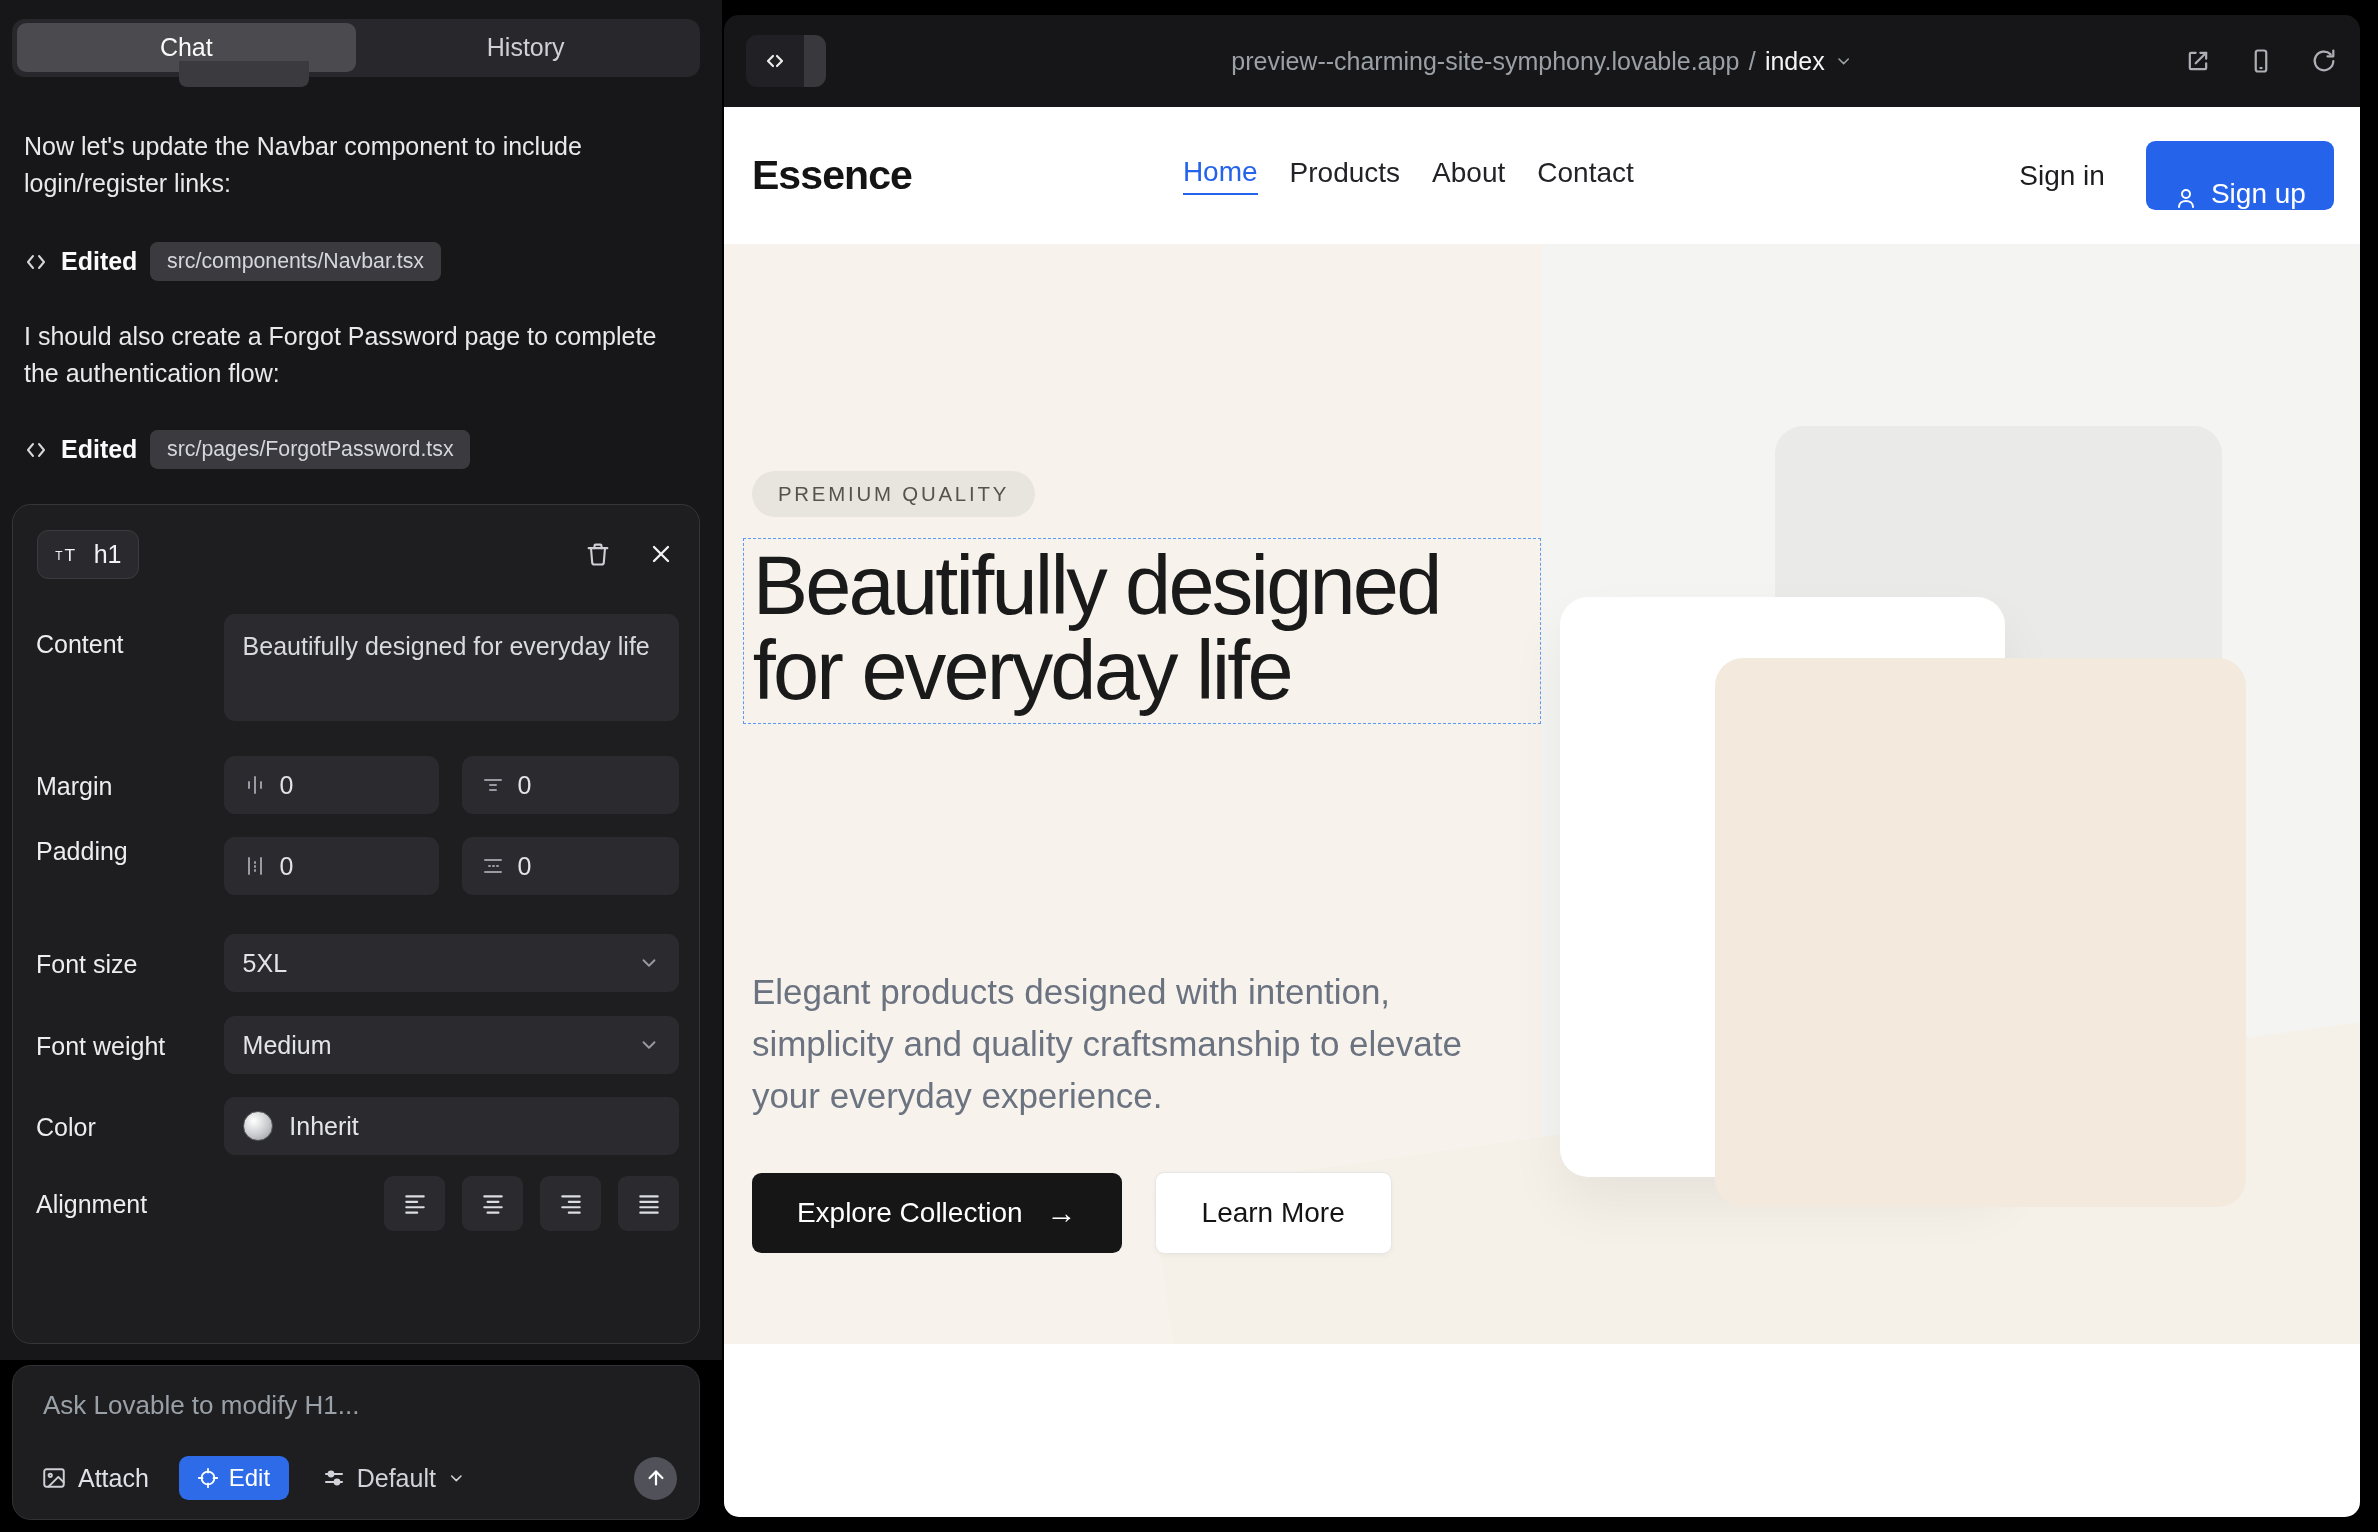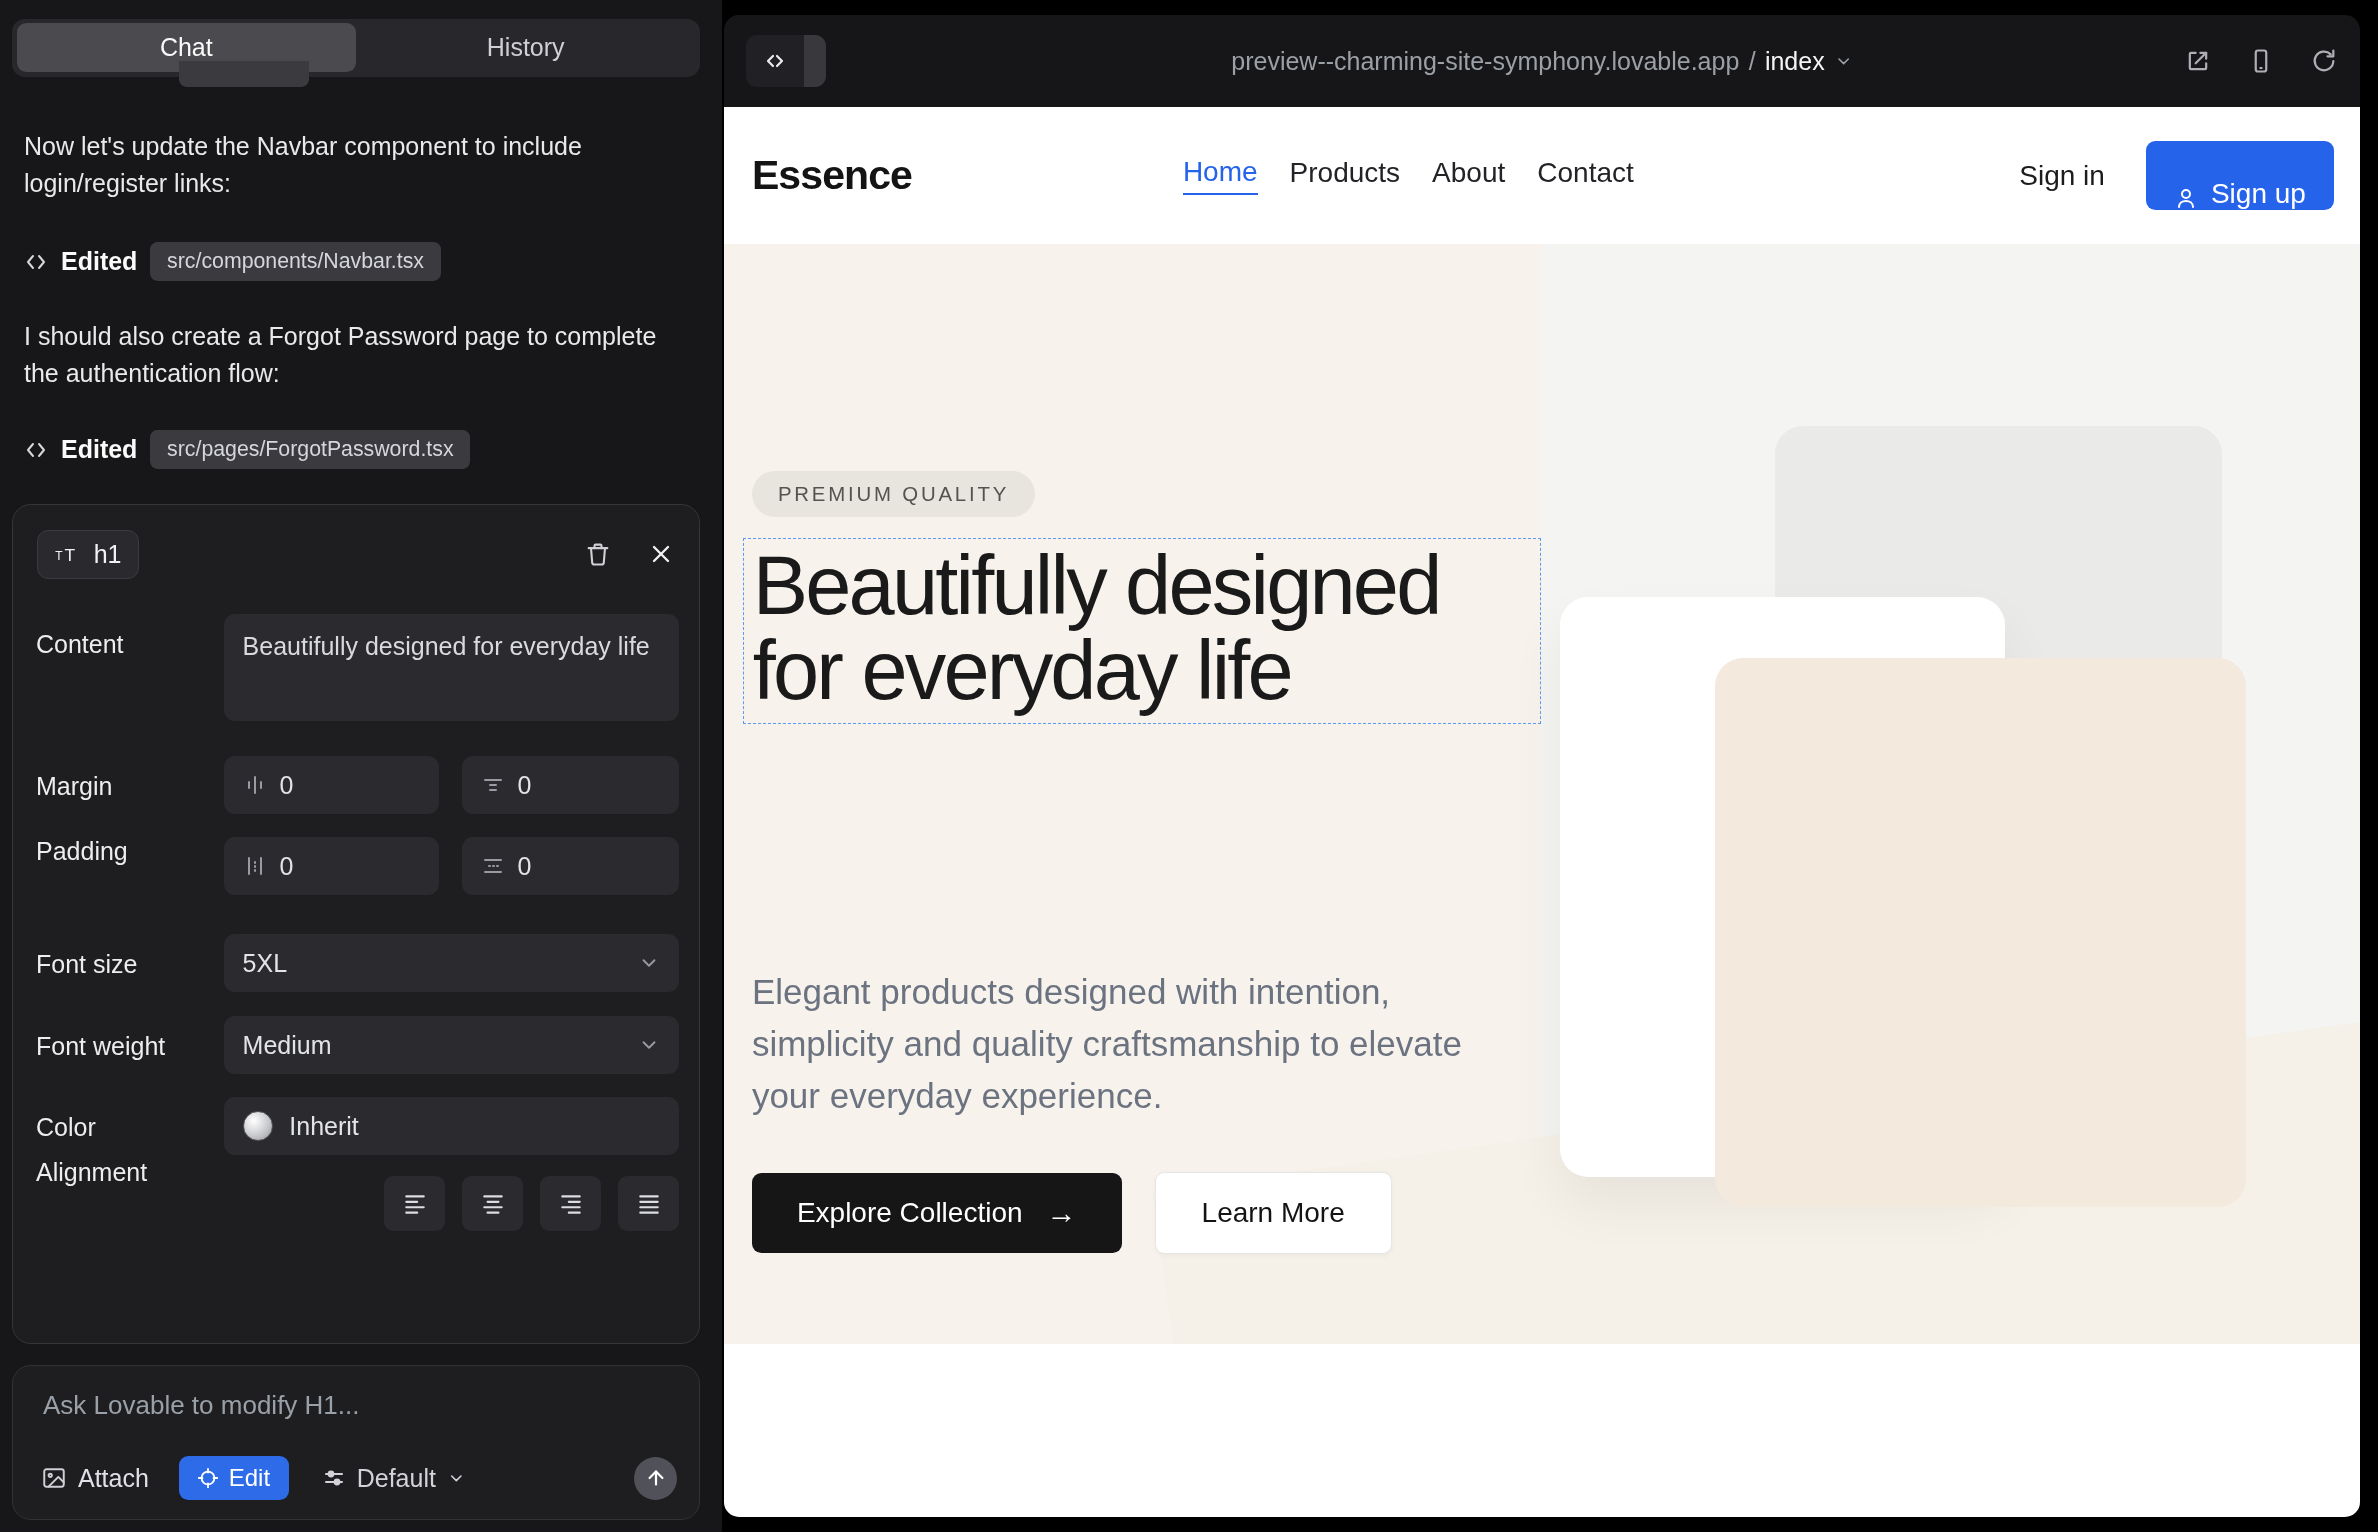"Chat" #sidebar { height: 1532px -> 1360px }
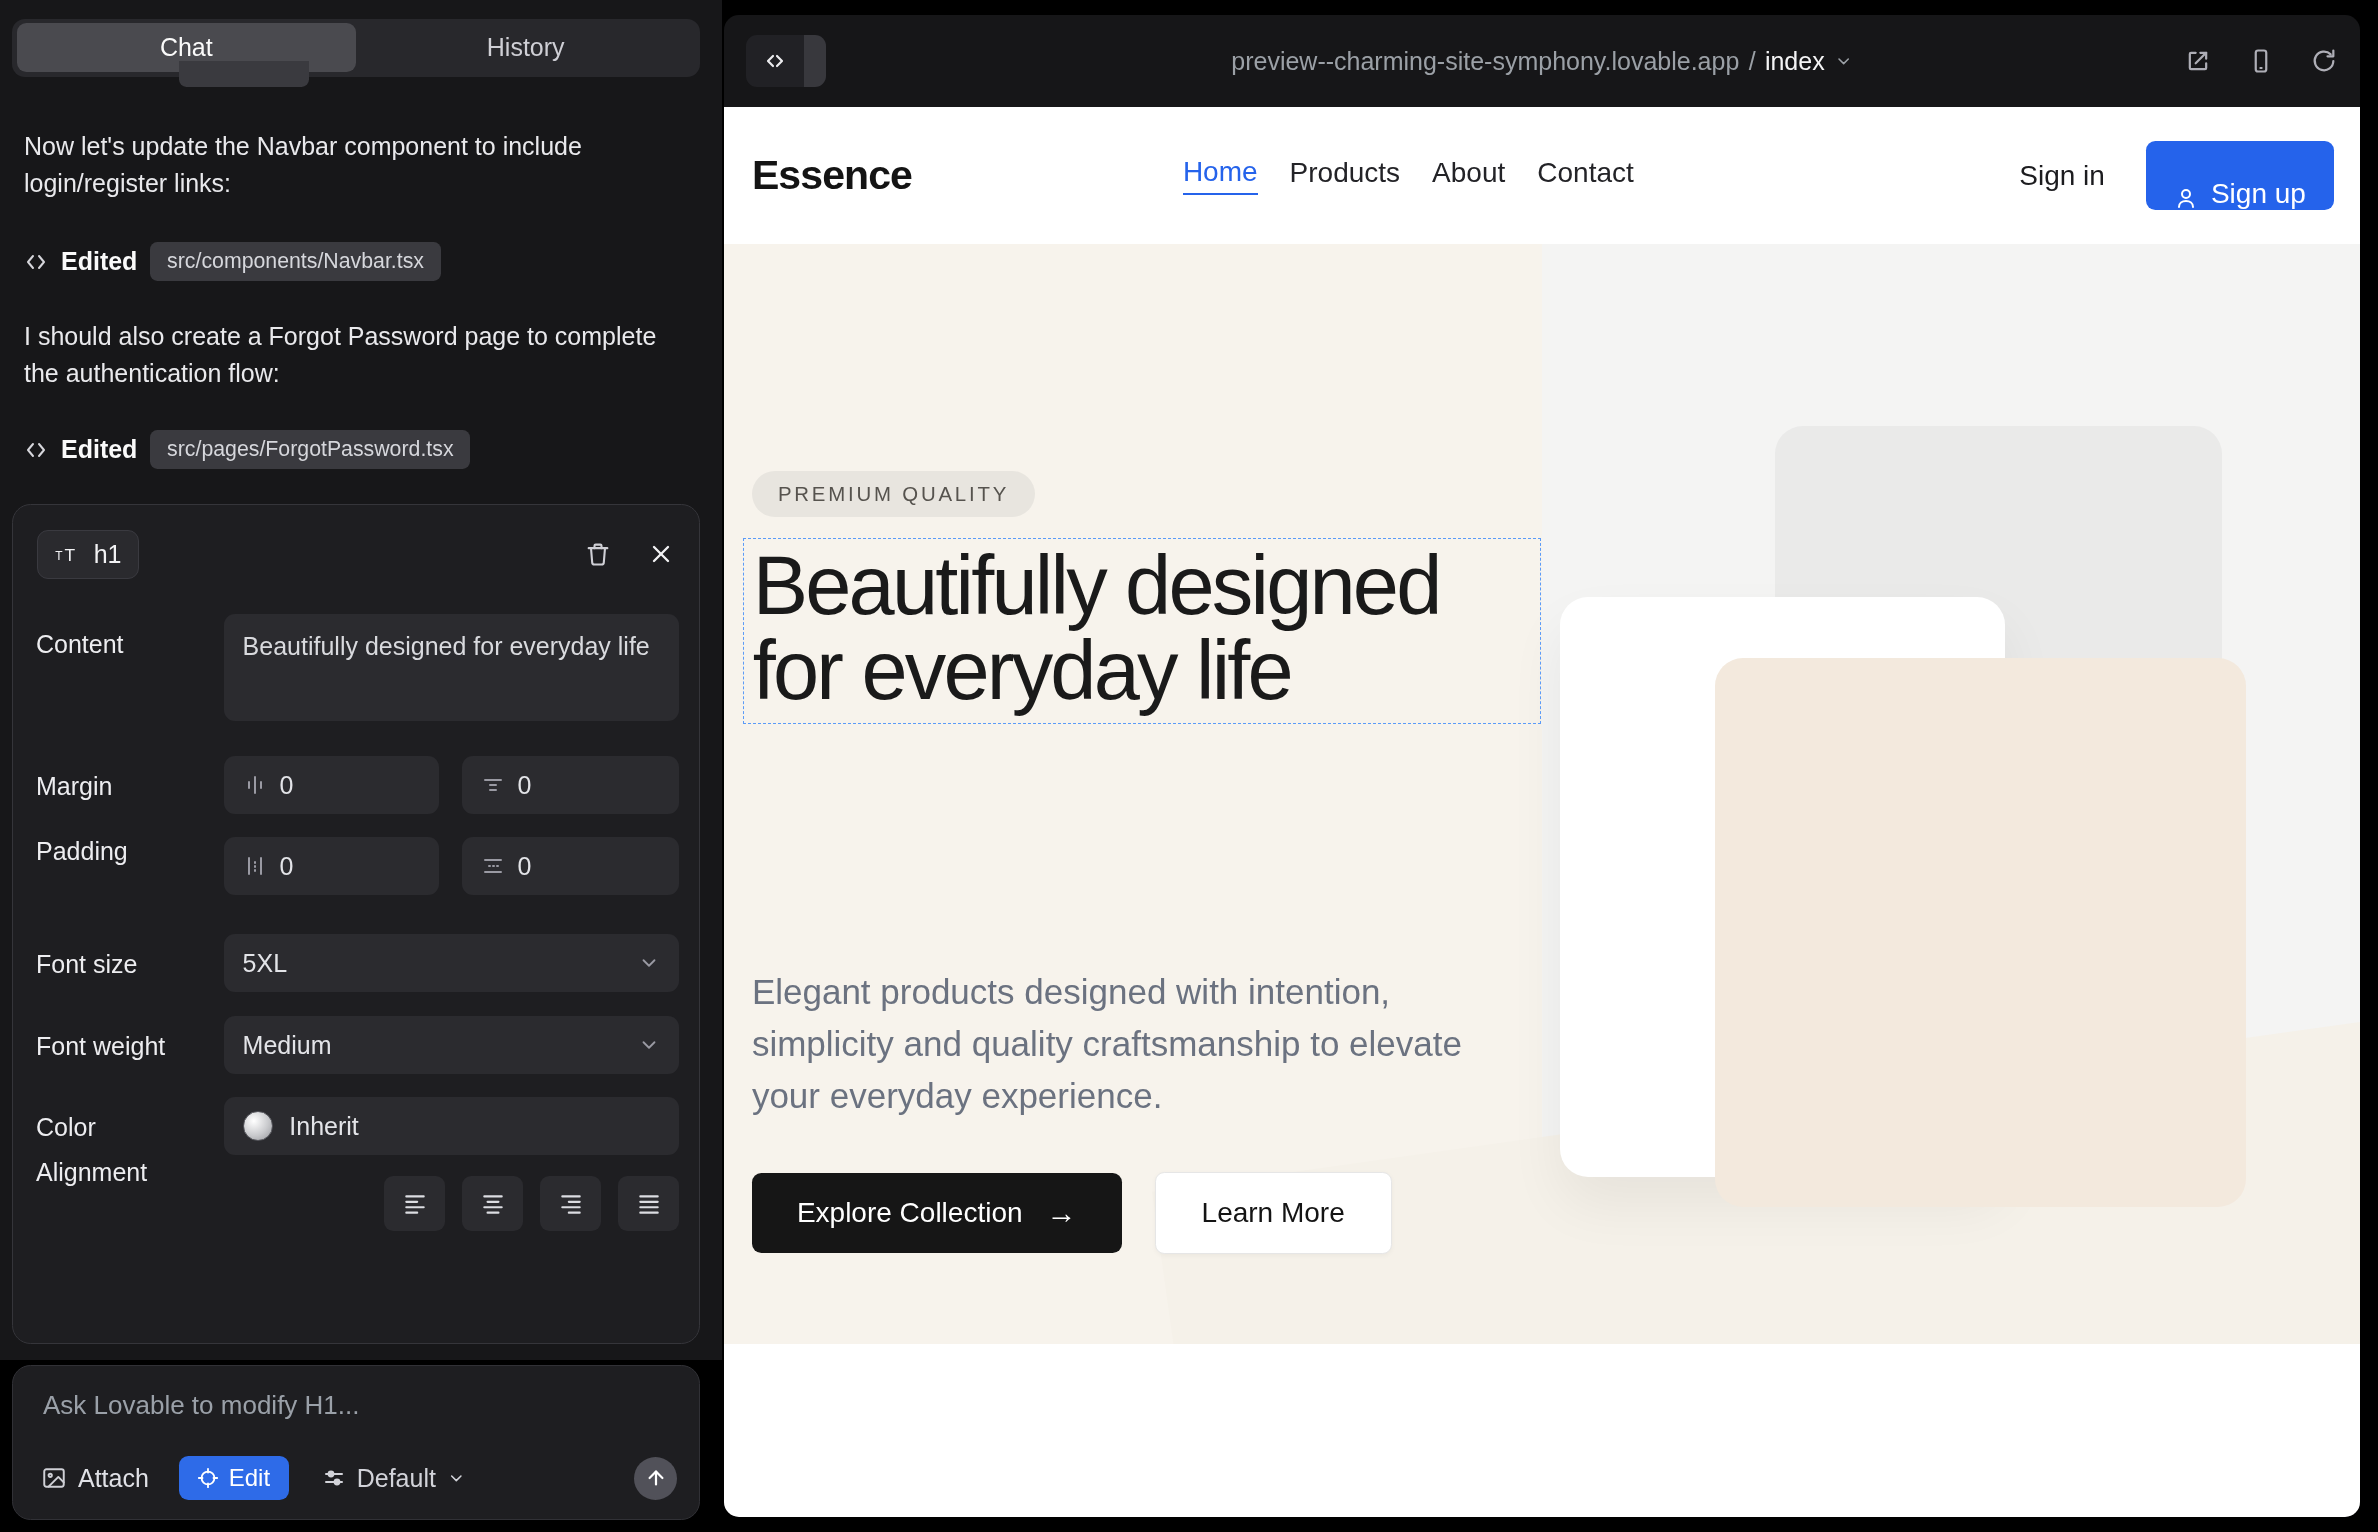"Alignment" .t-align { top: 652px -> 684px }
